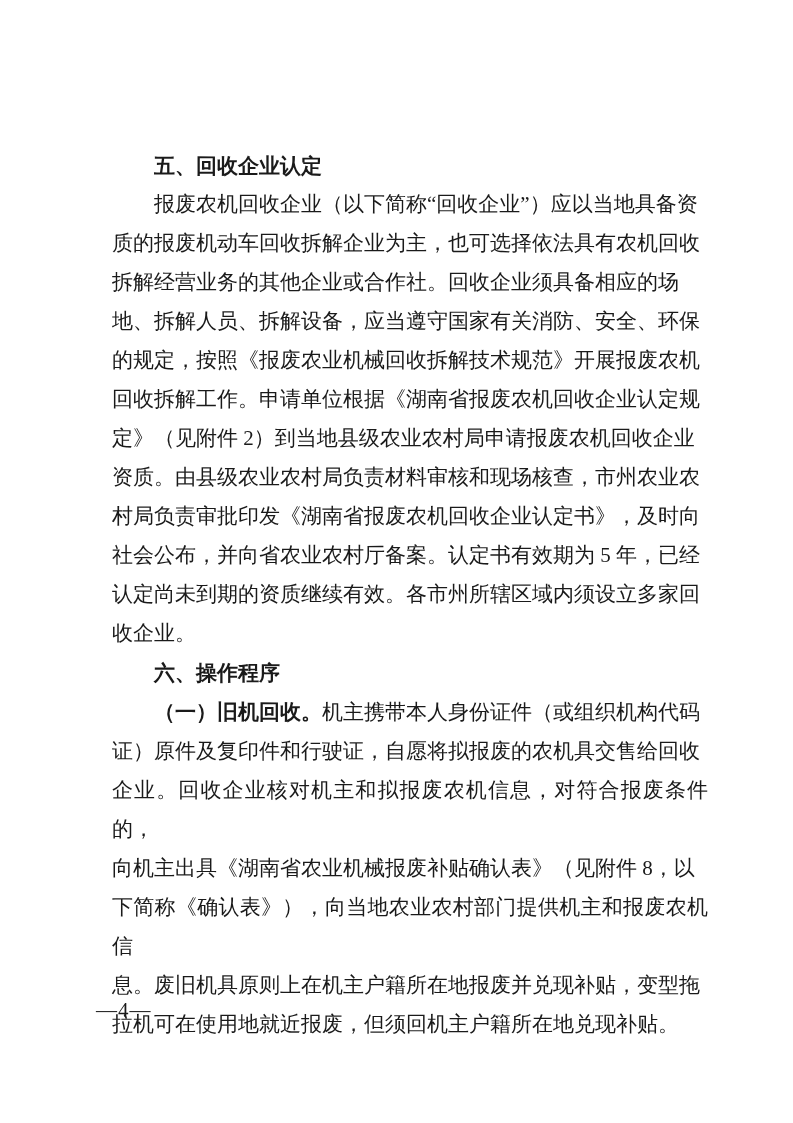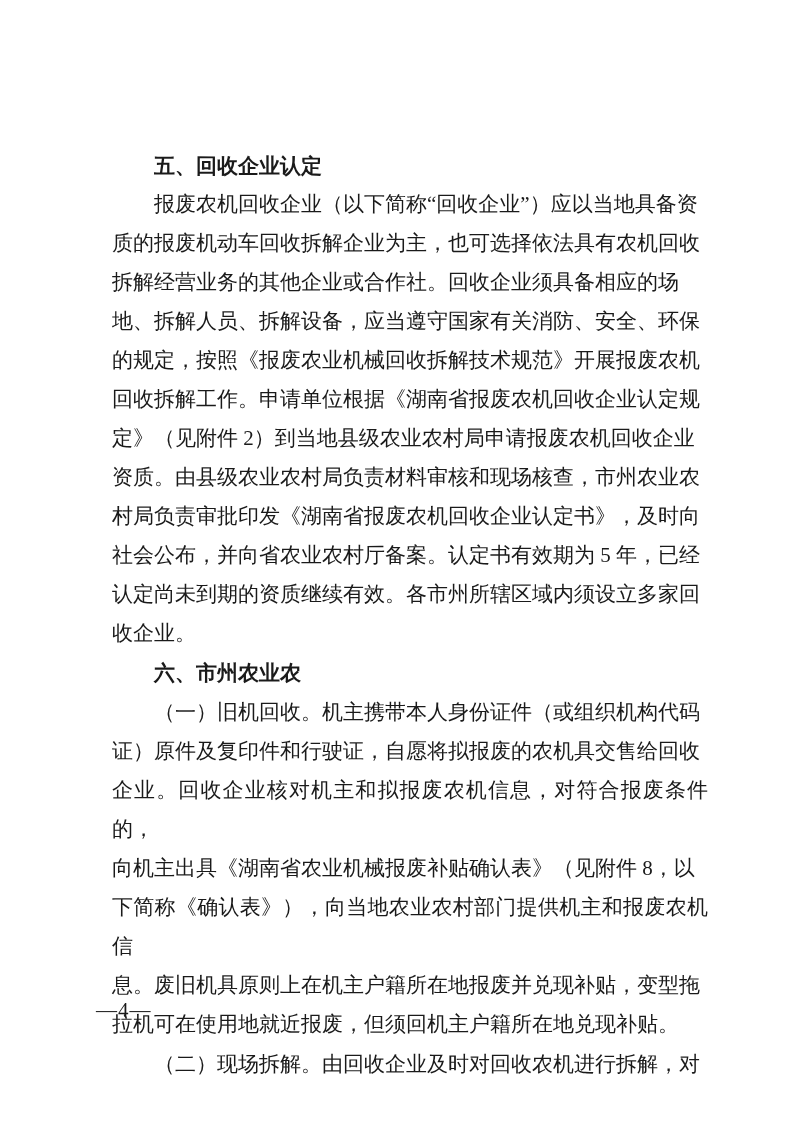"六、市州农业农" div.sec-heading { text: 市州农业农 -> 操作程序 }
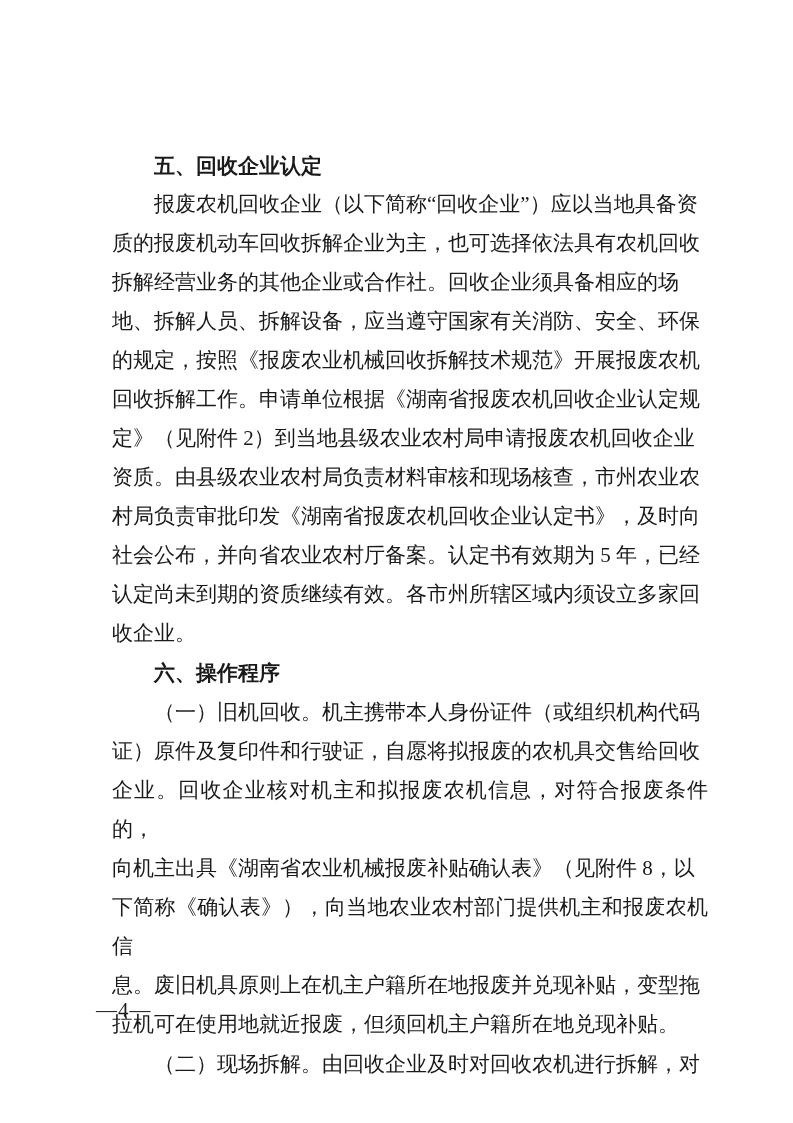"（一）旧机回收。" .para .lead { font-weight: normal -> bold }
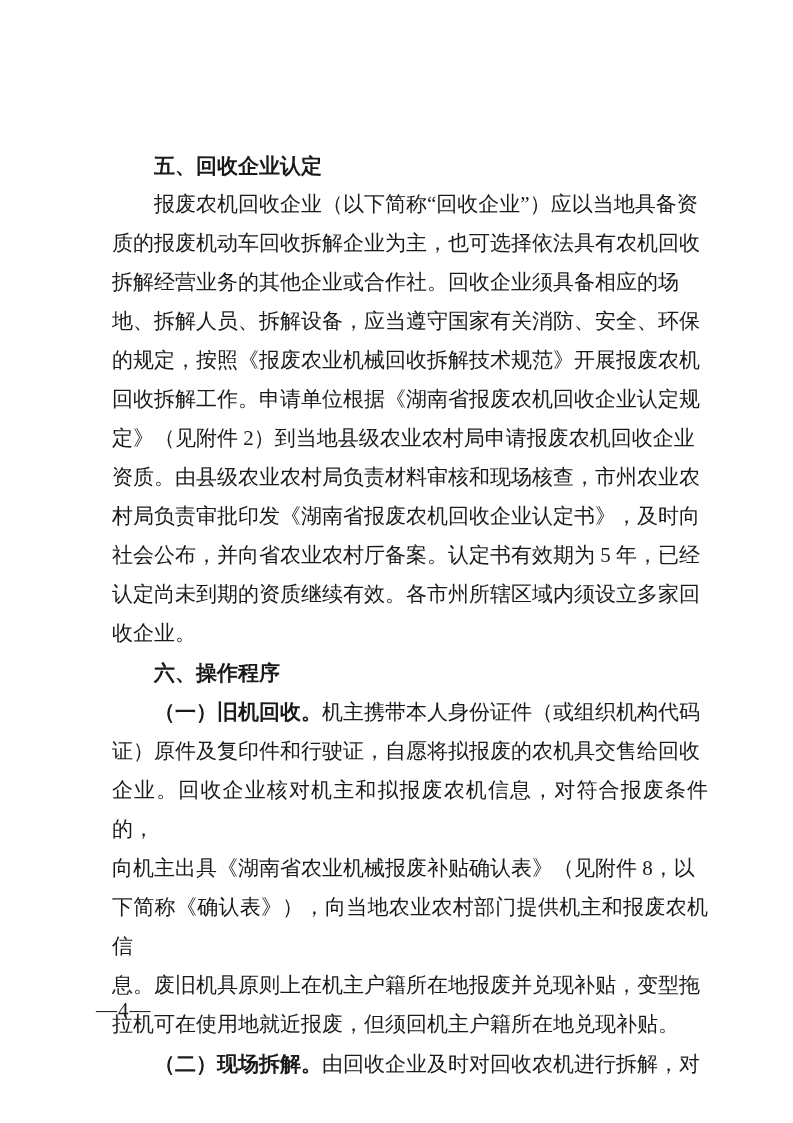"（二）现场拆解。由回收企业及时对回收农机进行拆解，对" div.para { html: <div><span>（二）现场拆解。</span><span>由回收企业及时对回收农机进行拆解，对</span></div> -> none }
